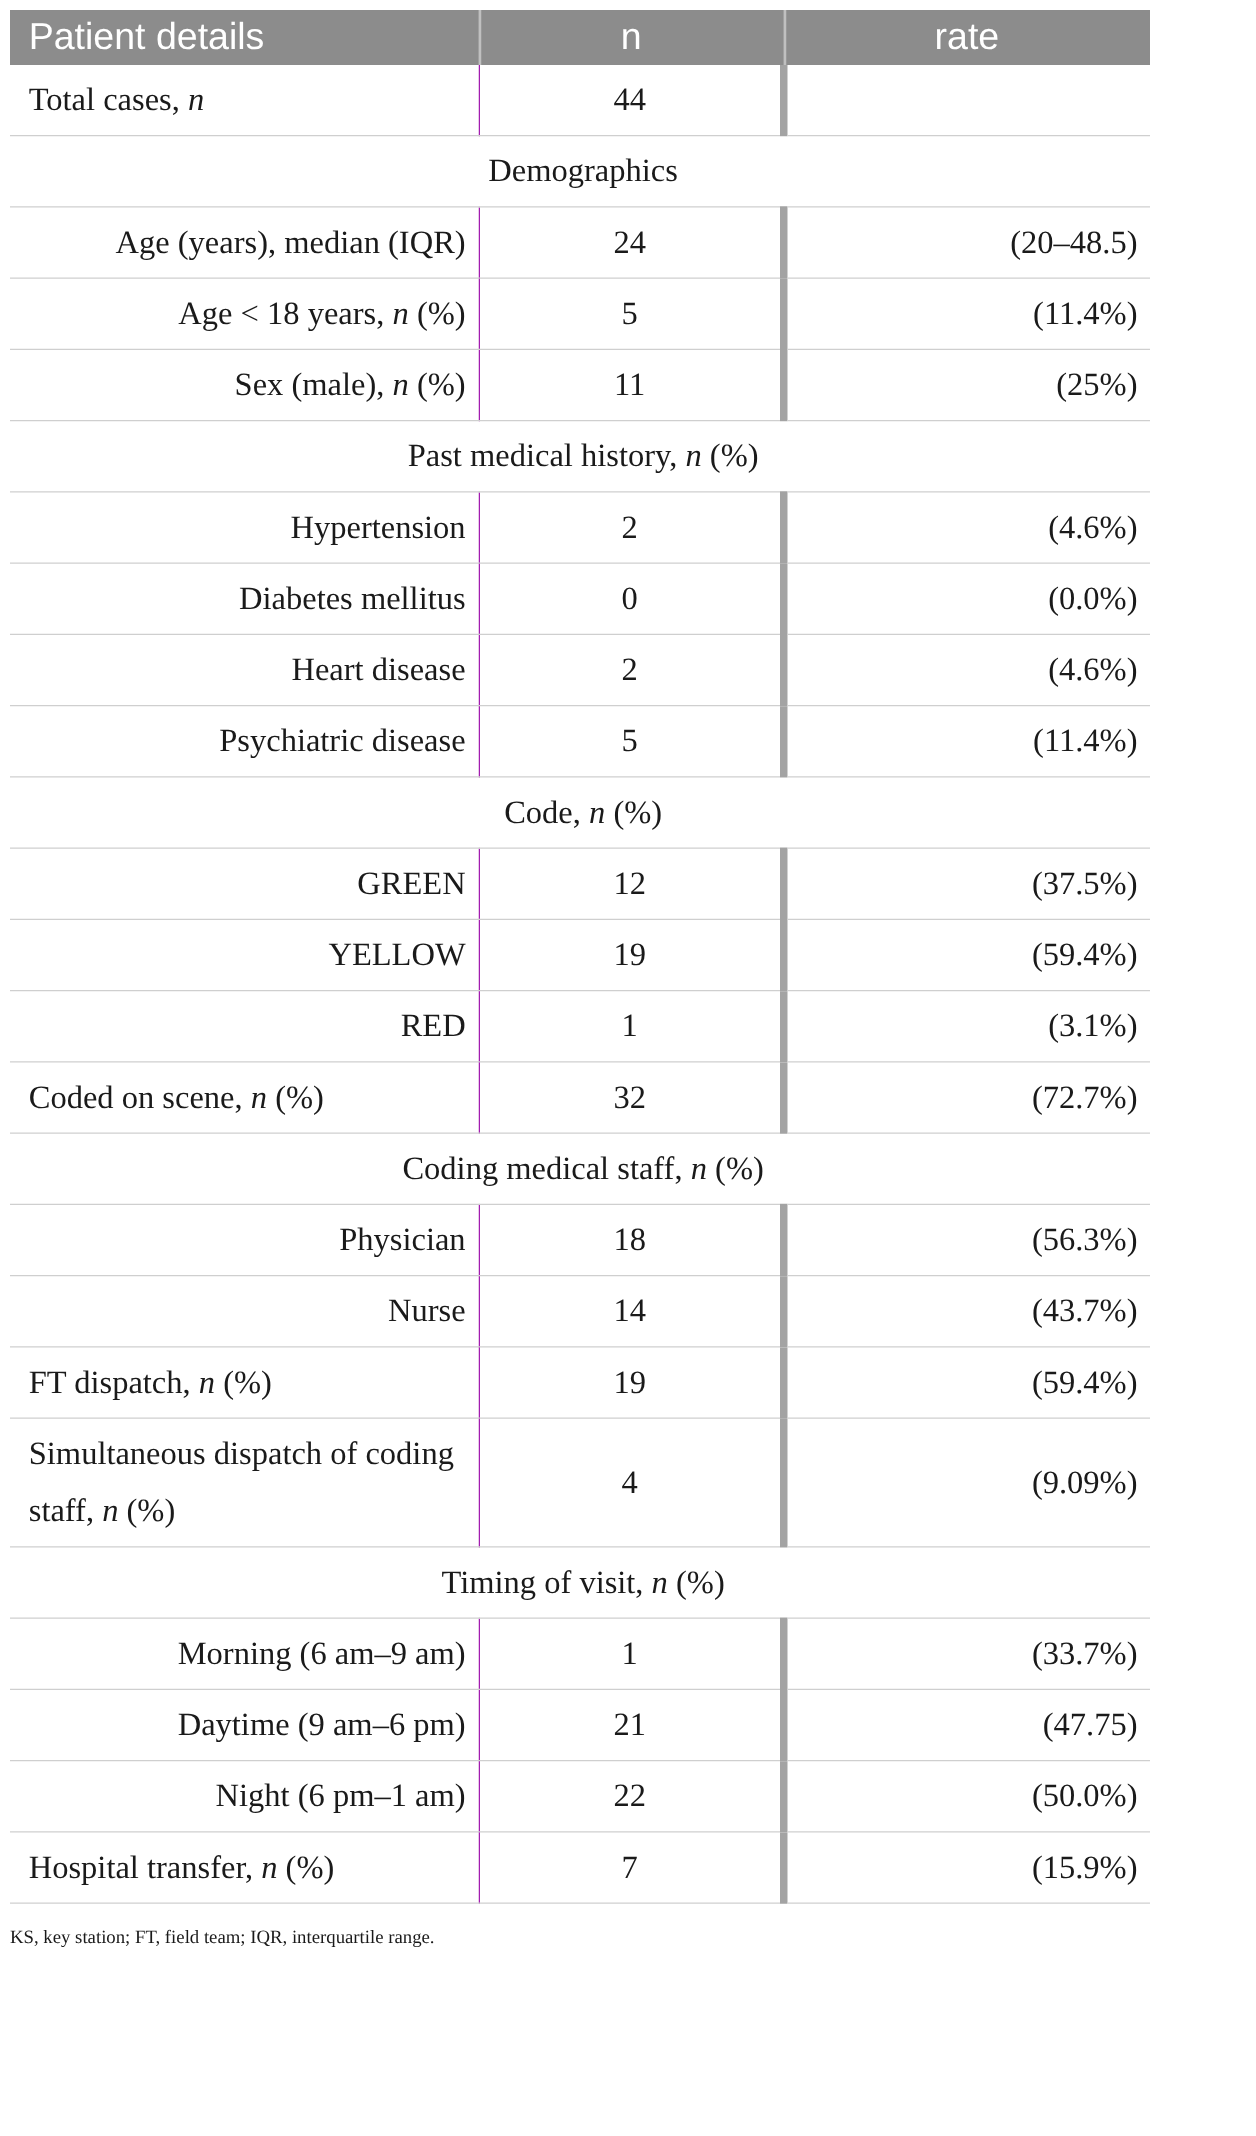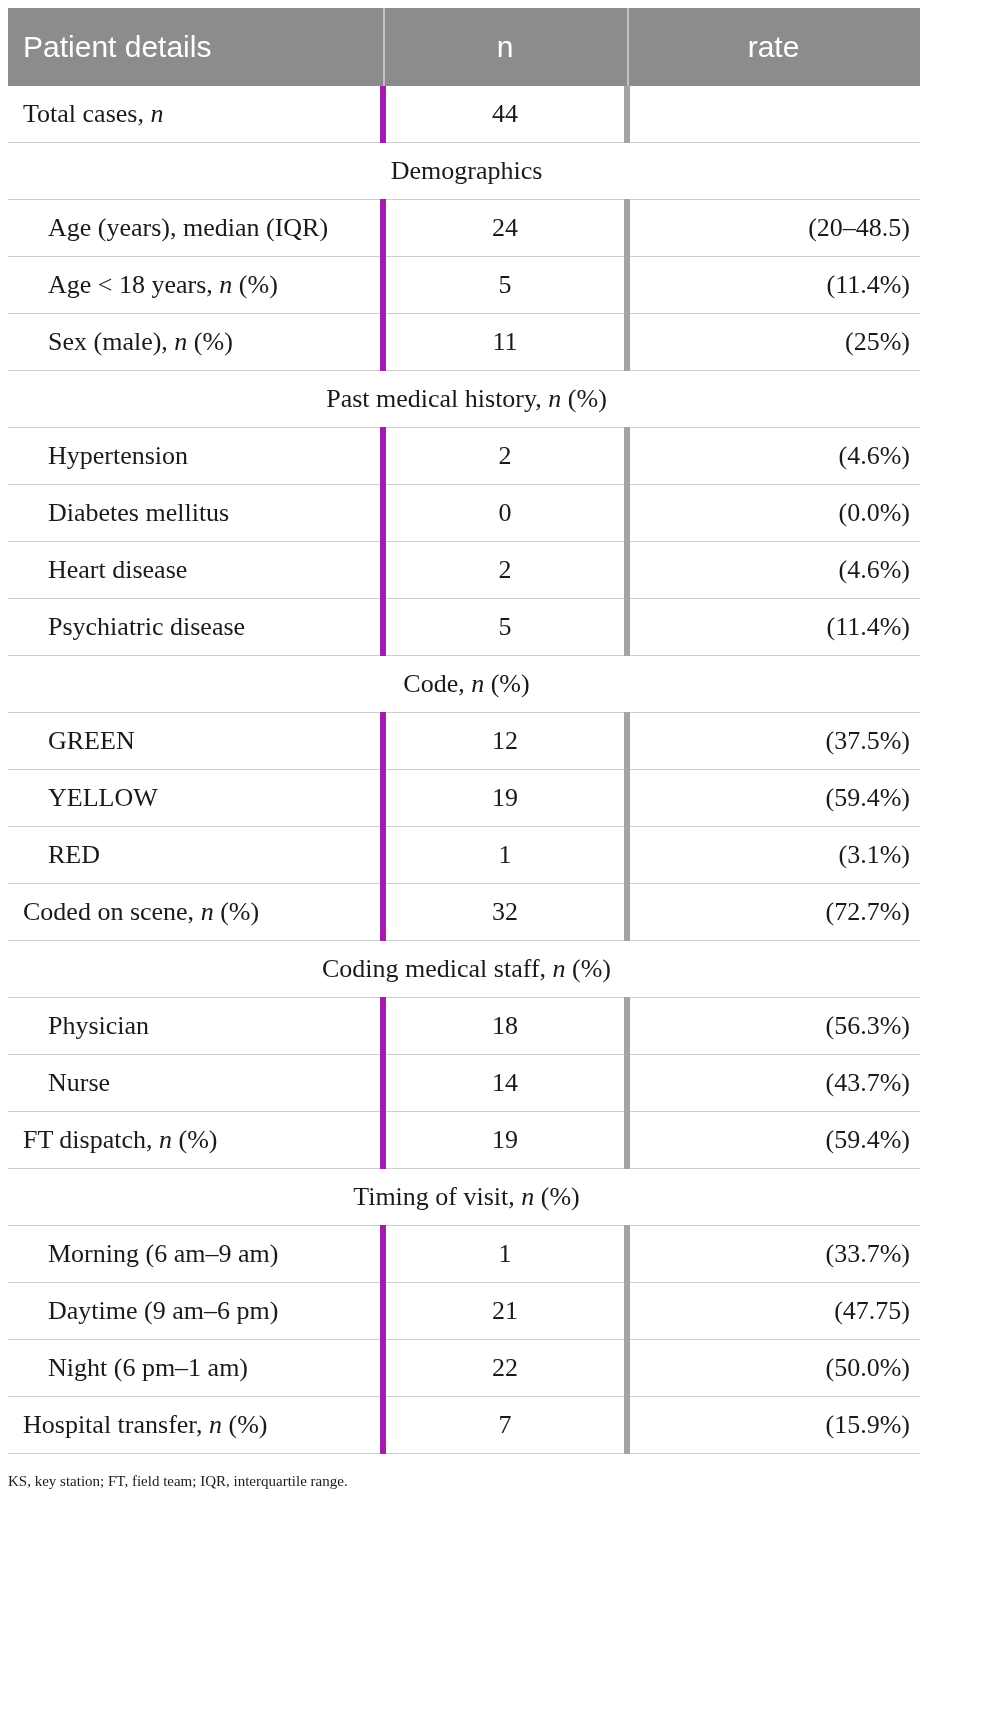"Patient details" table.ptable thead th { padding: 17px -> 0 }
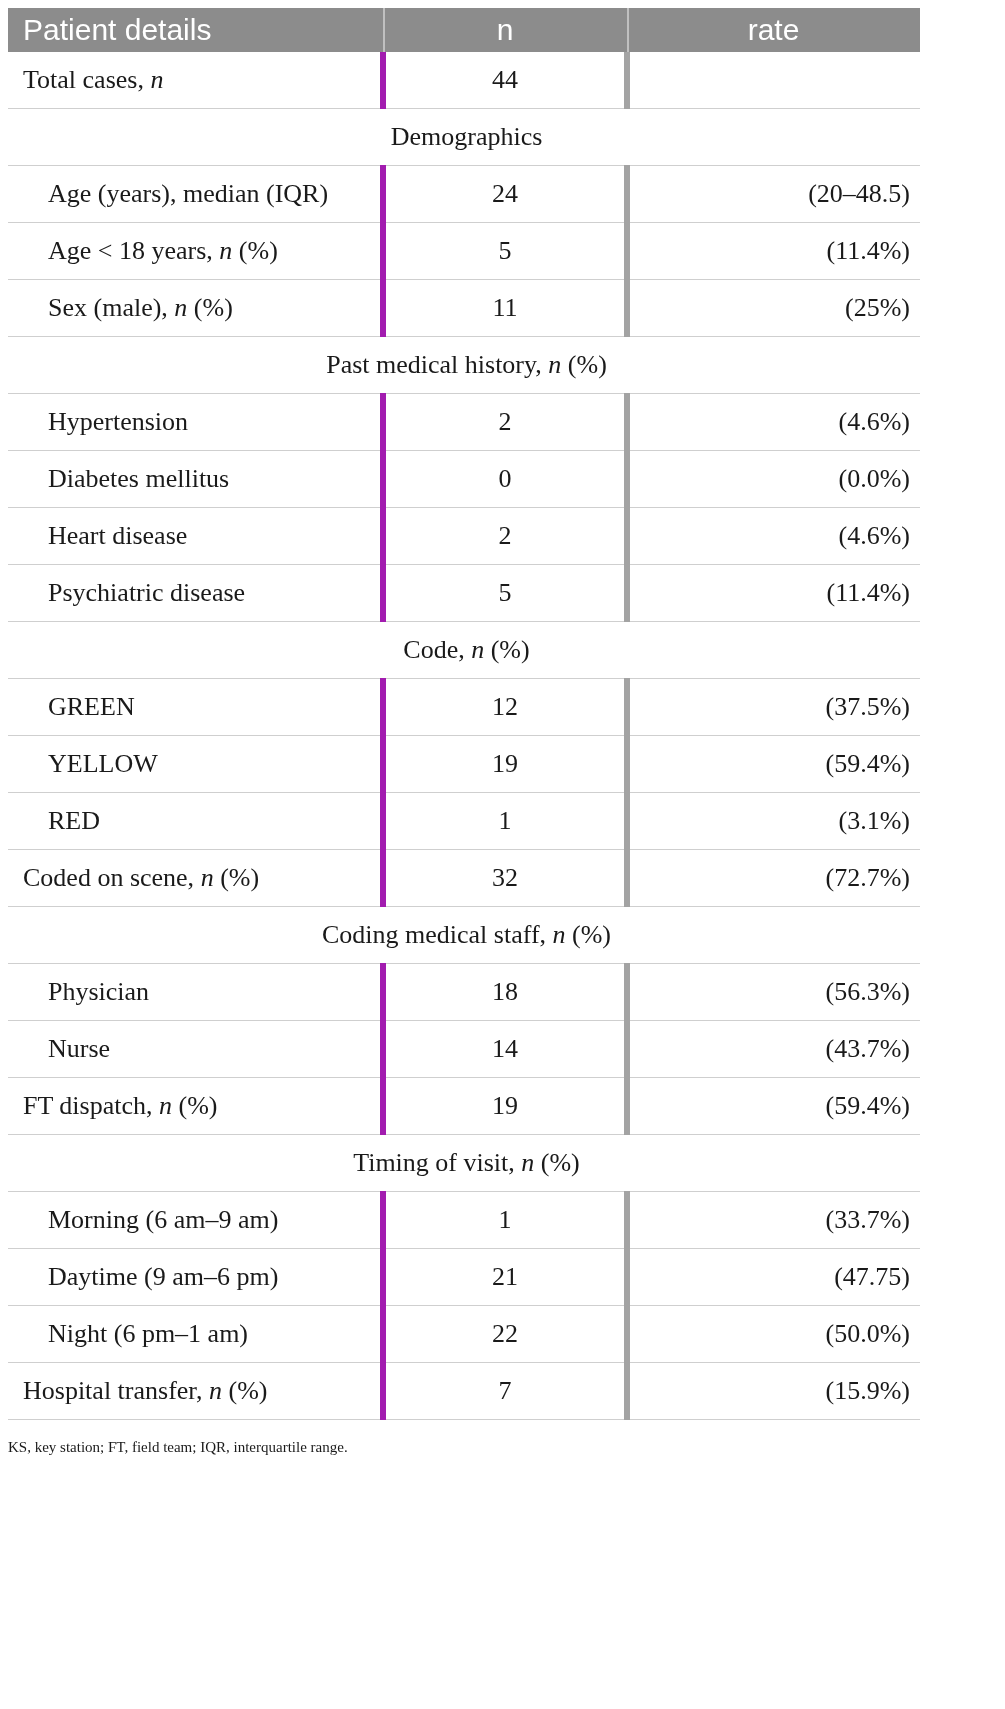"Total cases, n" table.ptable tbody td.c-label { border-right: 6px solid #a21caf -> 1px solid #a21caf }
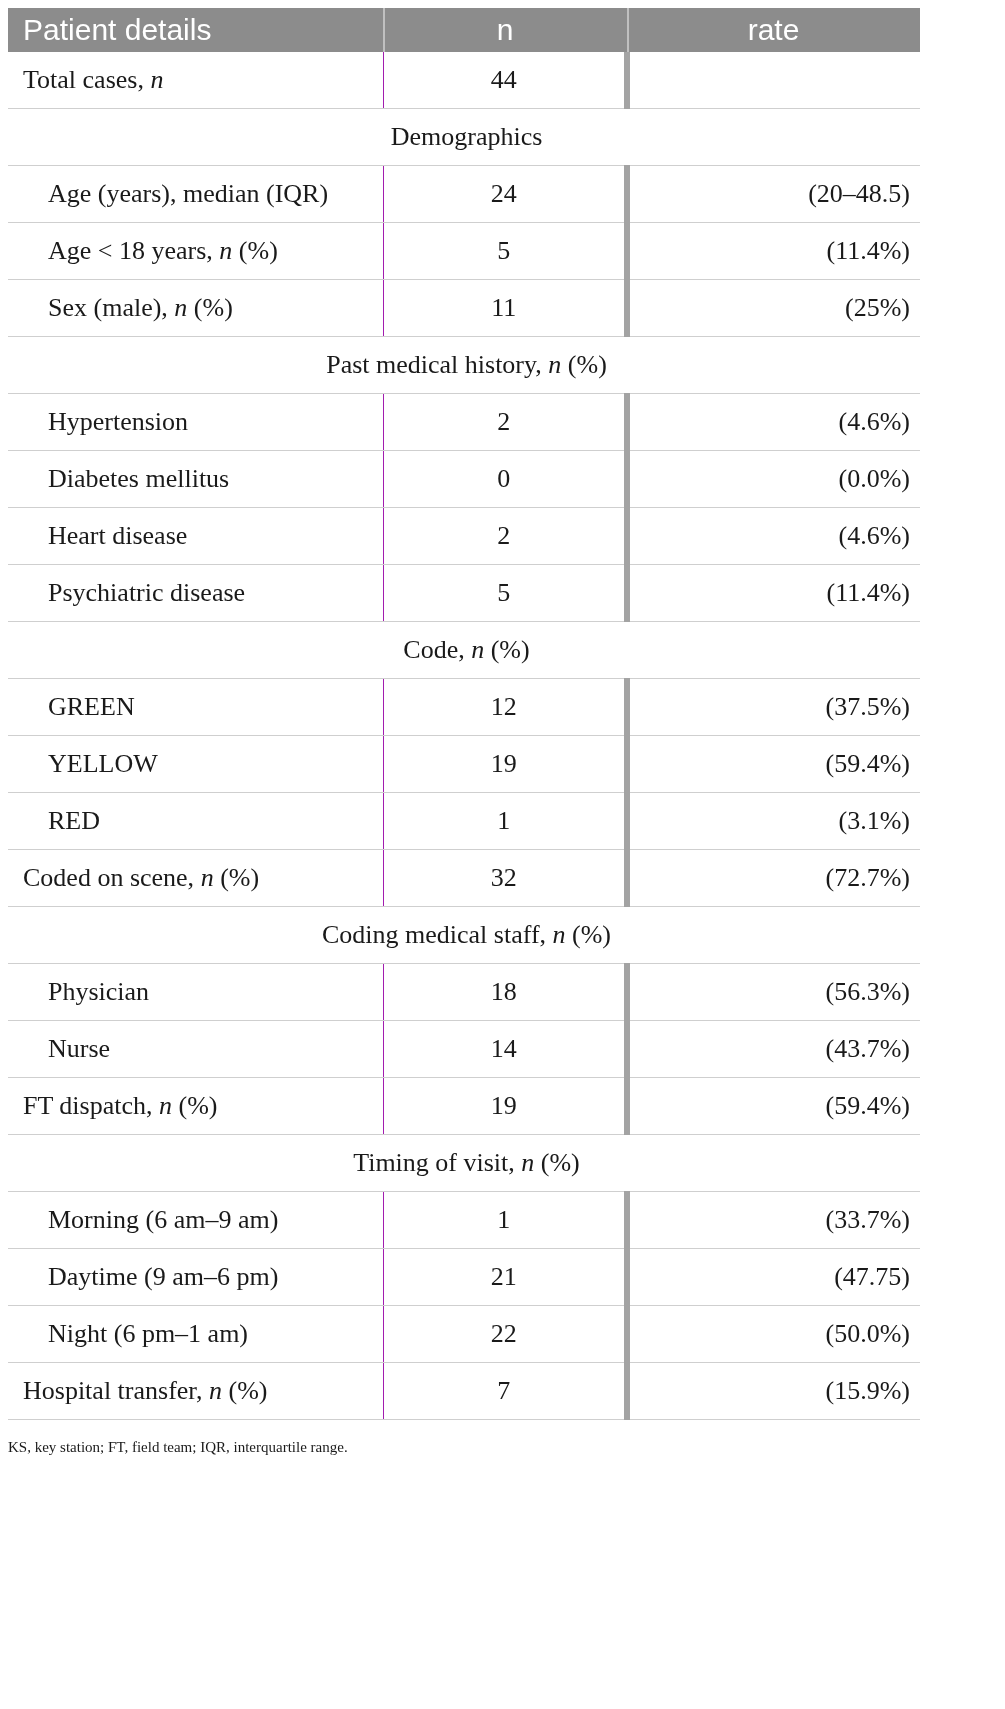"Age (years), median (IQR)" table.ptable tbody td.c-label.indent { text-align: none -> right }
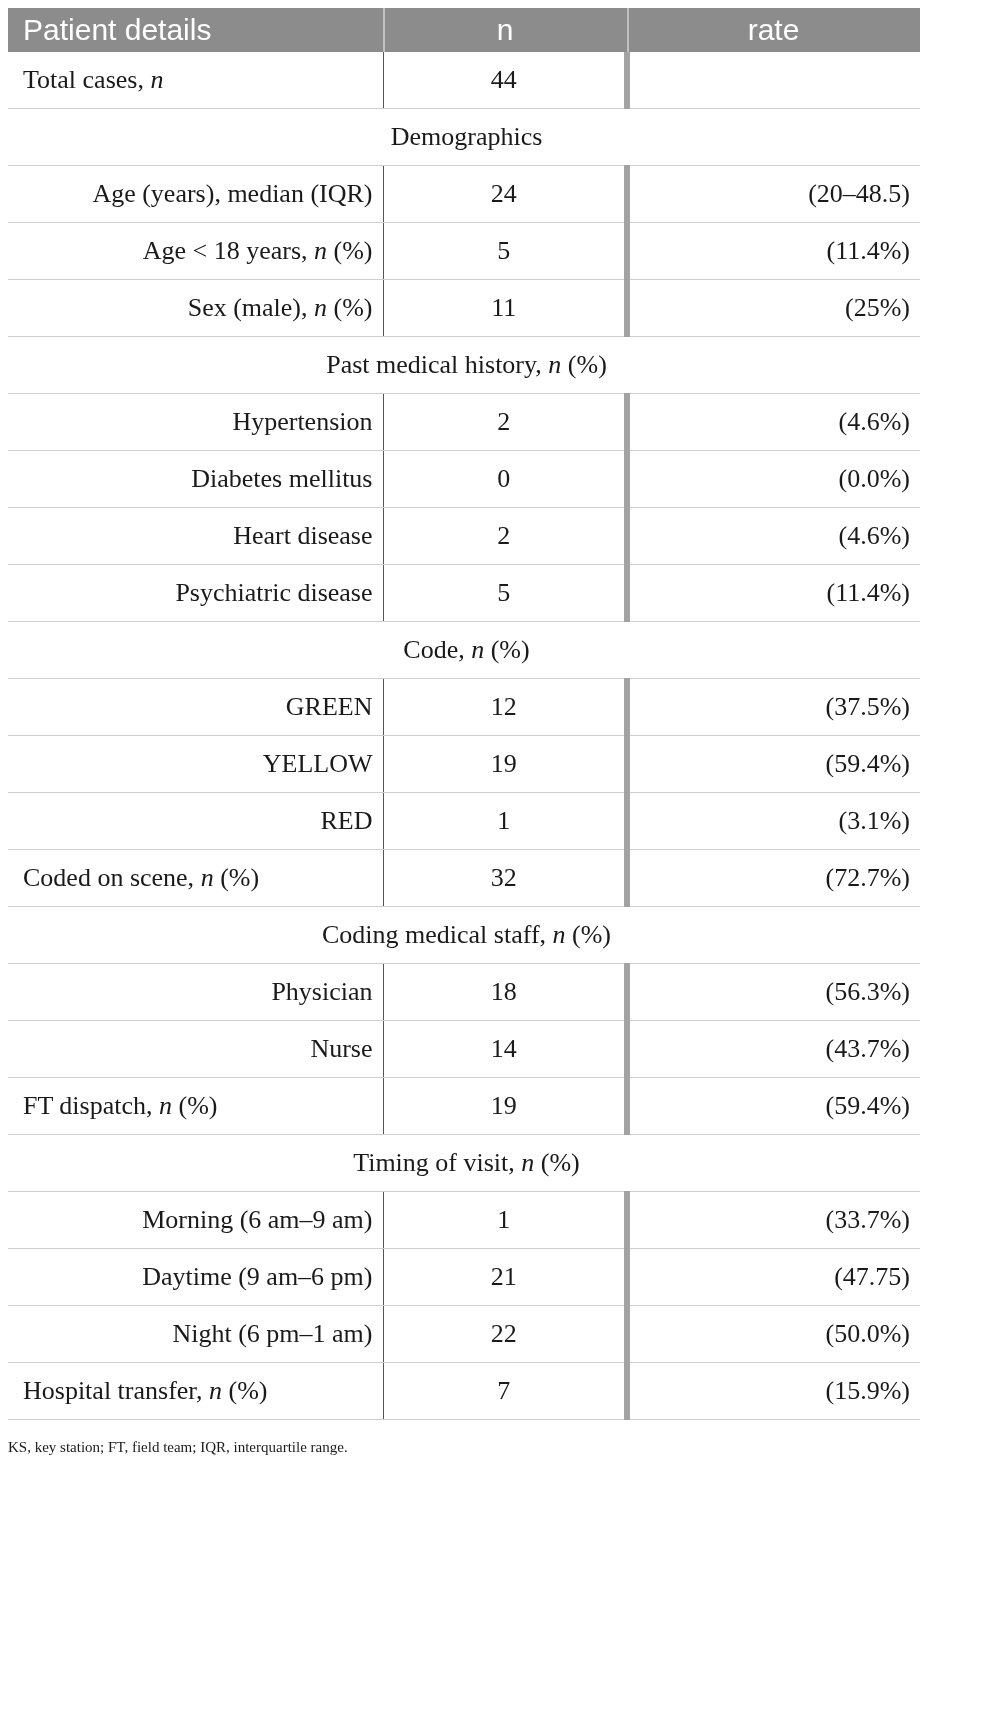"Simultaneous dispatch of coding staff," tr { html: none -> <tr> <td>Simultaneous dispatch of coding staff, <i>n</i> (%)</td> <td>4</td> <td>(9.09%)</td> </tr> }
